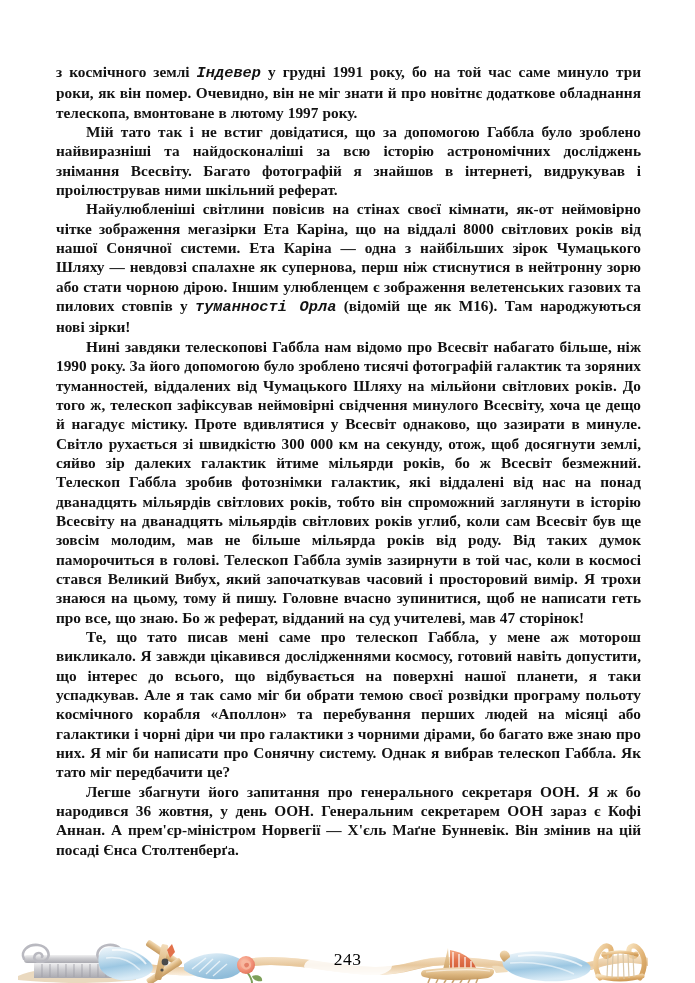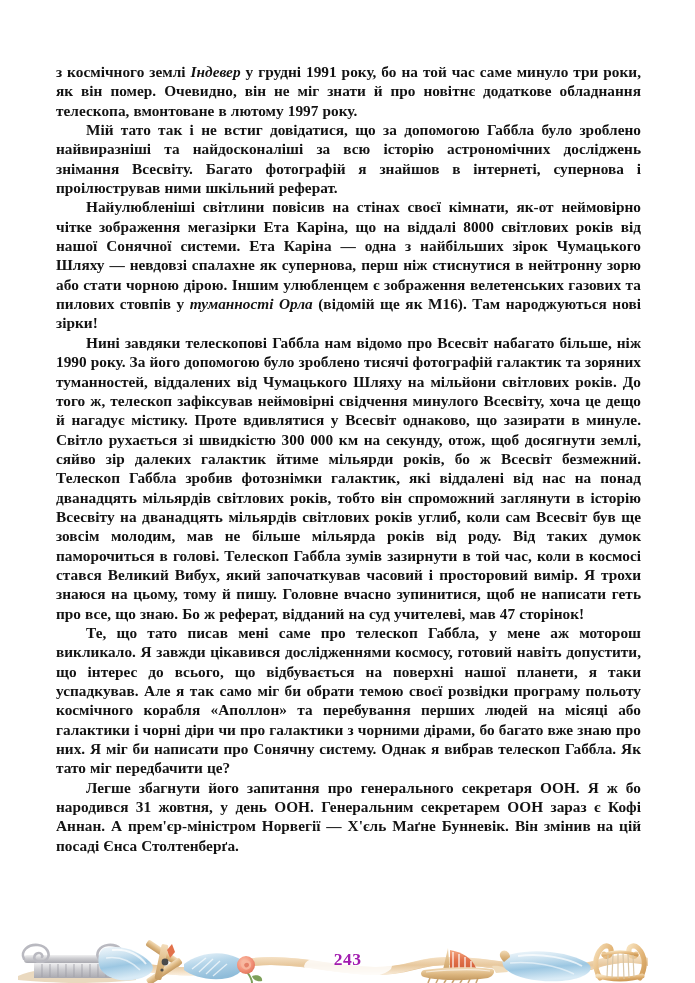"Індевер" .para i { font-family: none -> Liberation Mono, monospace }
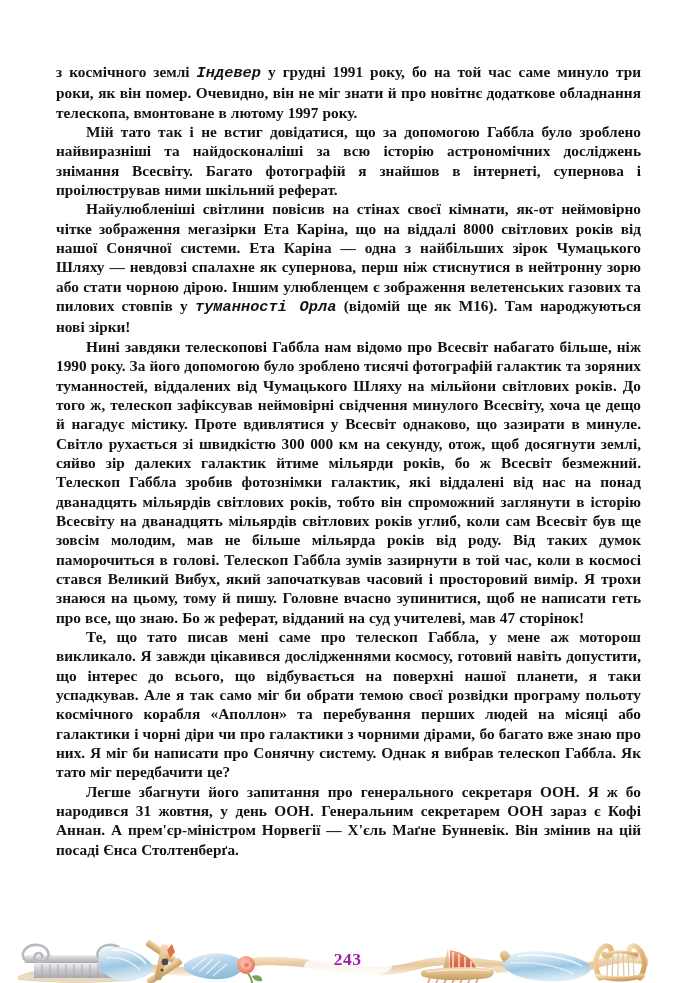"Мій тато так і не" span { text: супернова -> видрукував }
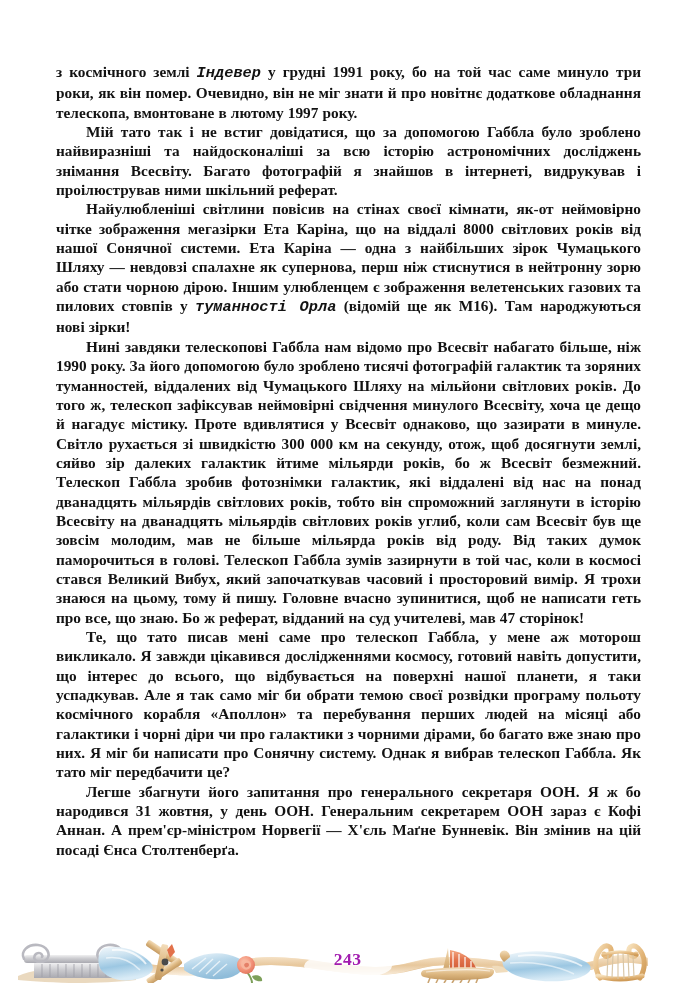"Легше збагнути його запитання про" span { text: 31 -> 36 }
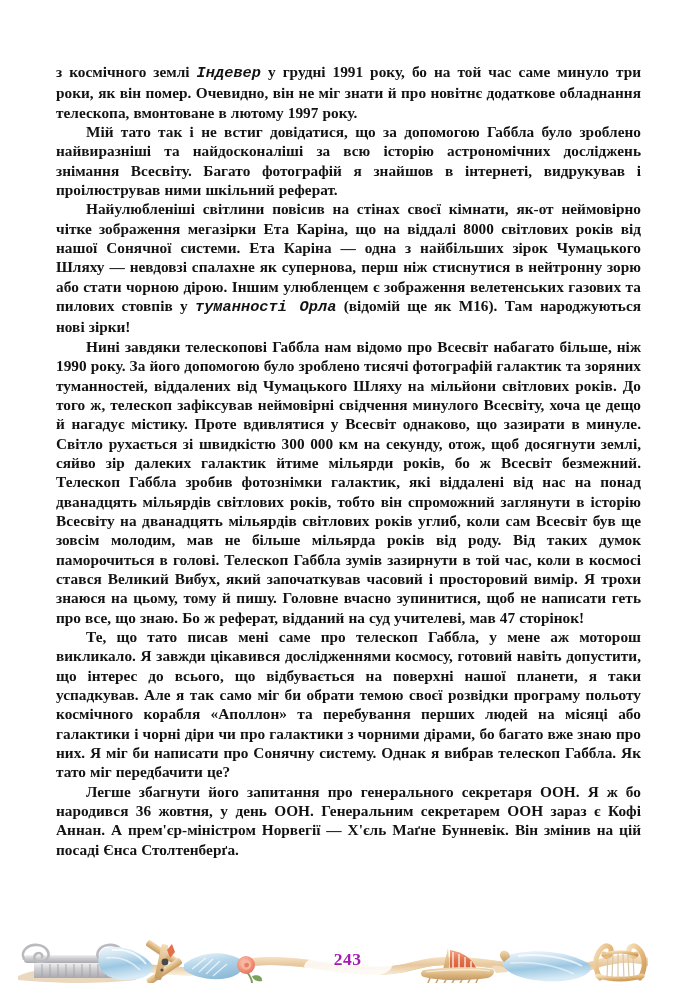"243" .page-number { color: #a21caf -> #000000; font-weight: 700 -> 400 }
